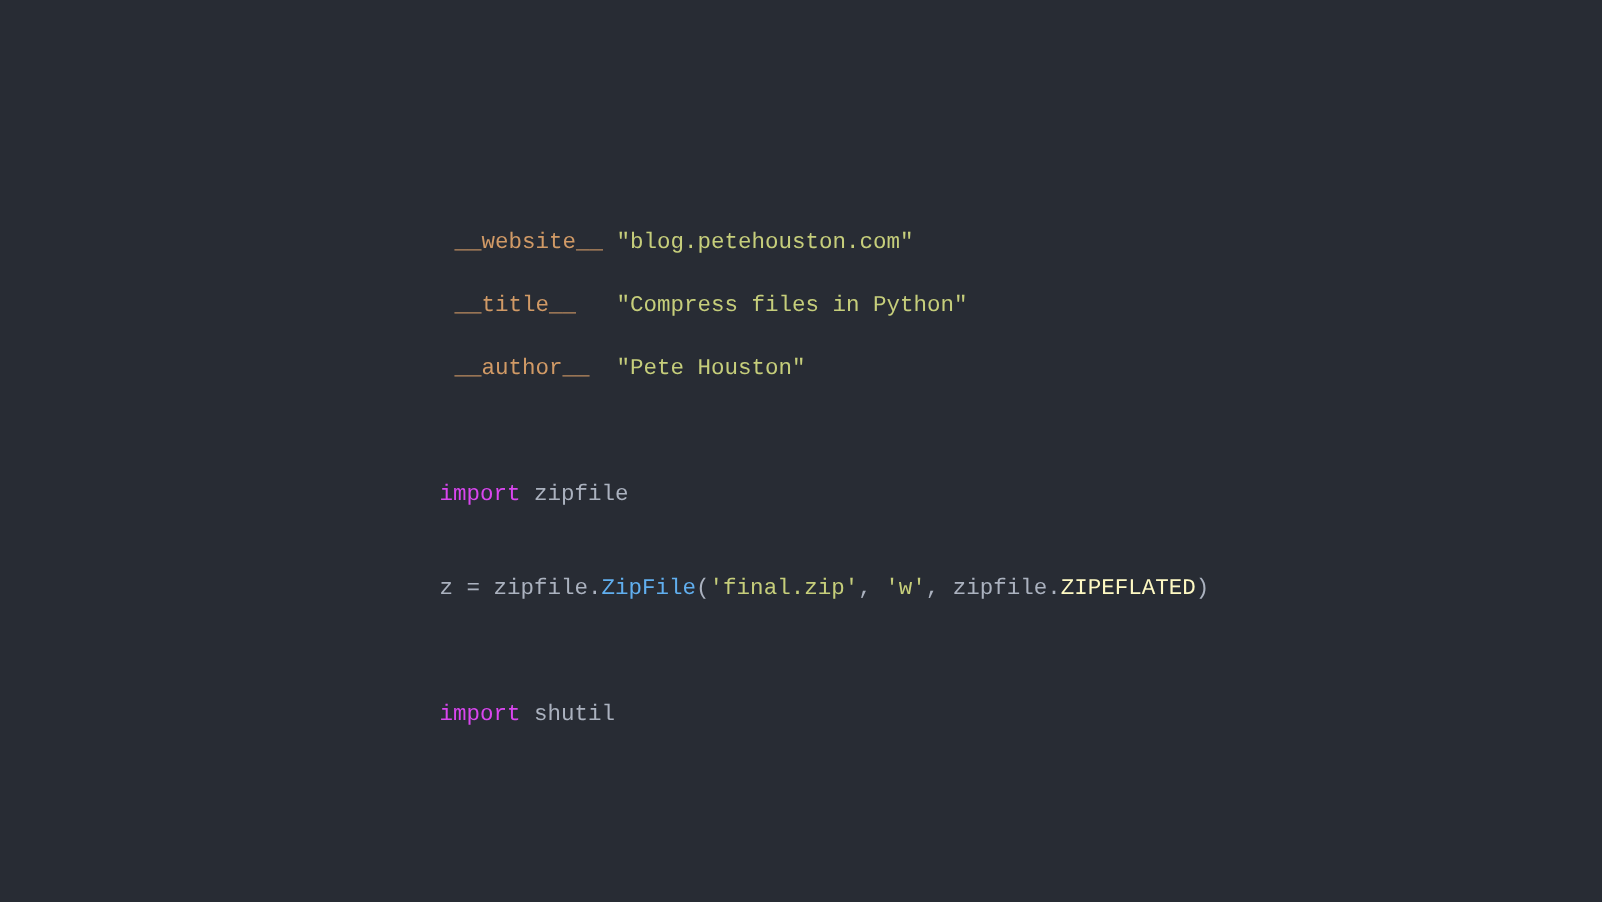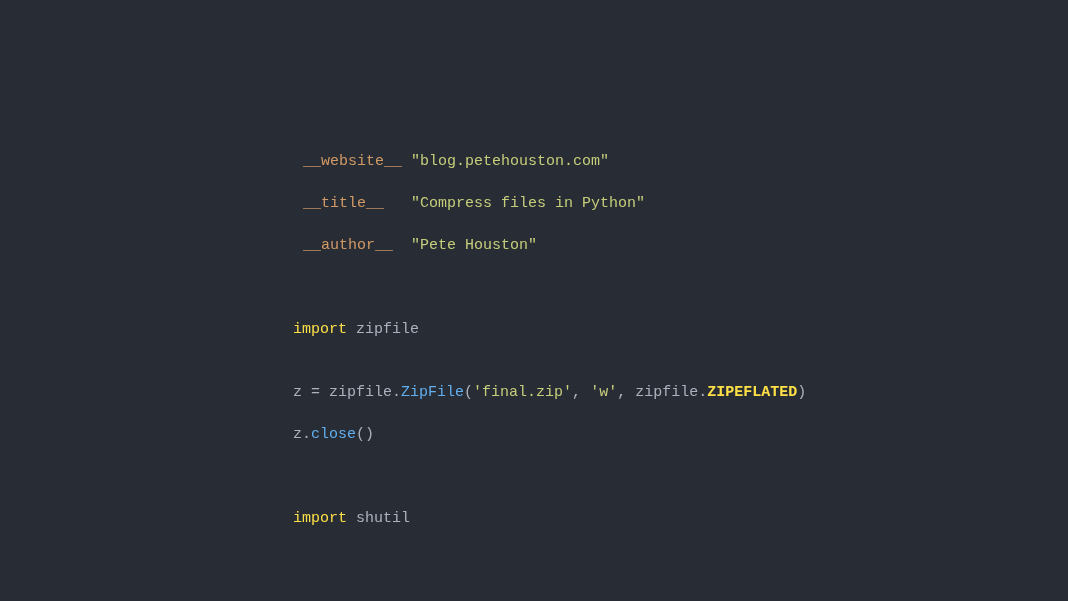"import" .tk-keyword { color: #fde047 -> #d946ef }
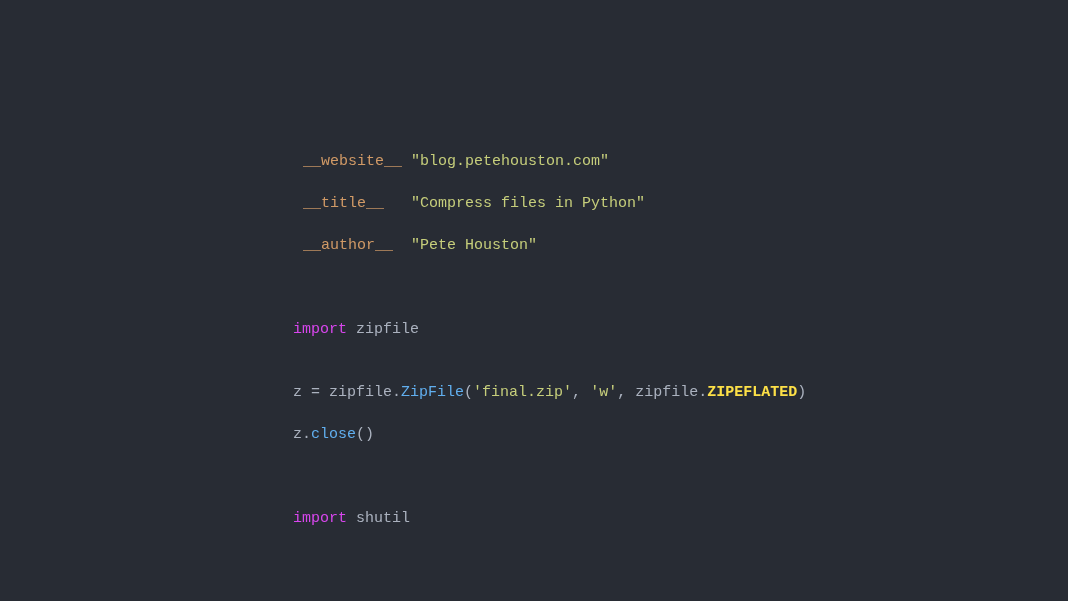"ZIPEFLATED" .tk-const { color: #fde047 -> #fef9c3; font-weight: bold -> none }
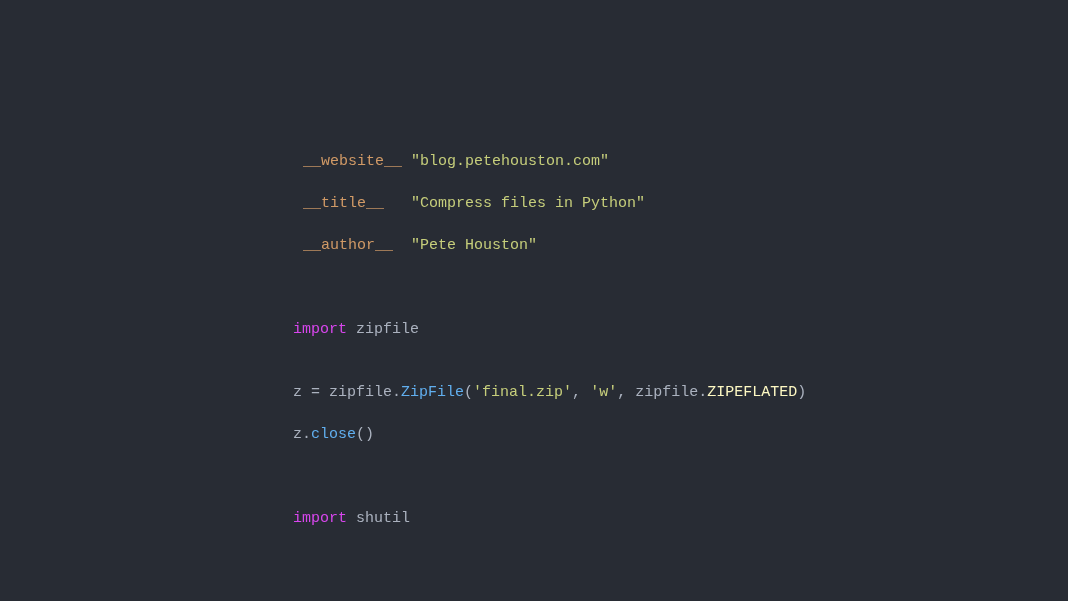"z.close()" span.line { html: <span><span>z.</span><span>close</span><span>()</span></span> -> none }
